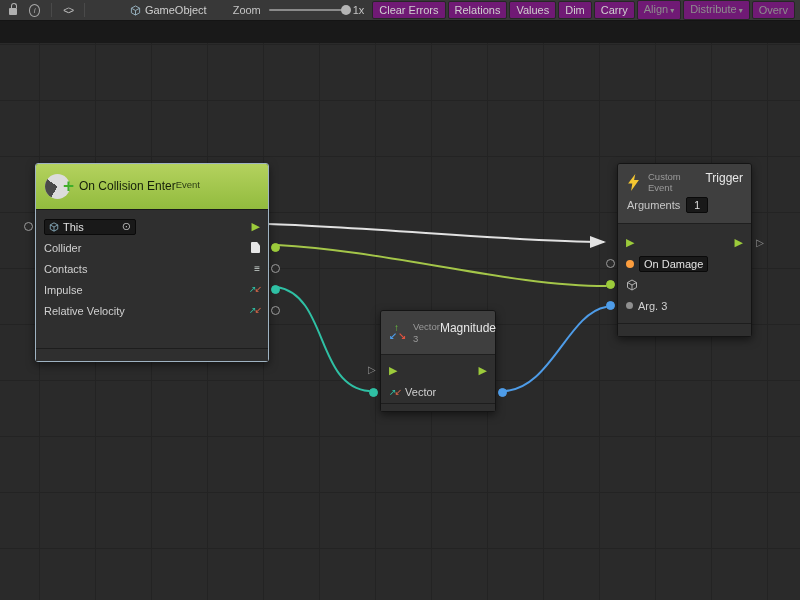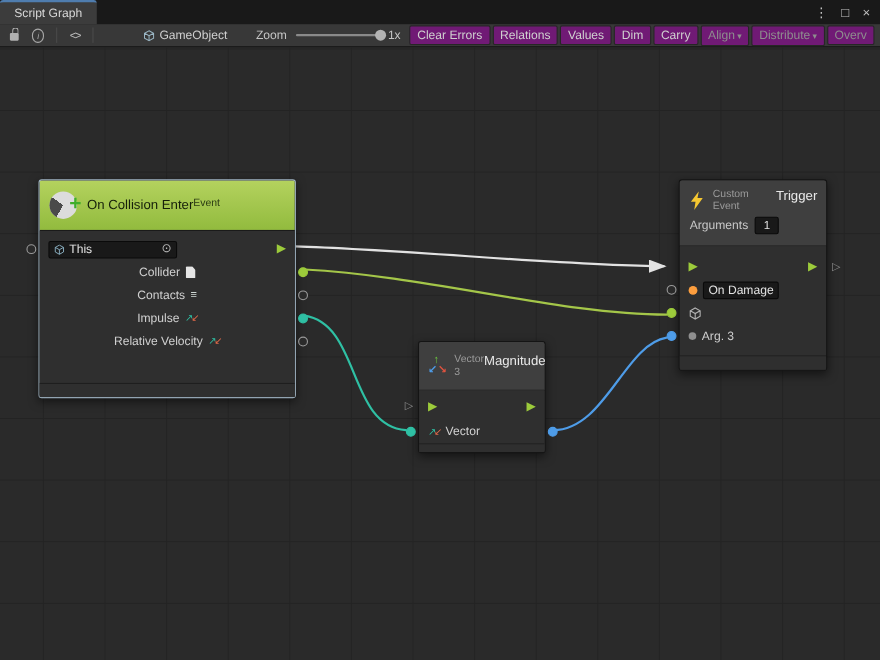"Script Graph" div.tabbar { html: <div> <div> <span>Script Graph</span> </div> <div> <span>⋮</span> <span>□</span> <span>×</span> </div> </div> -> none }
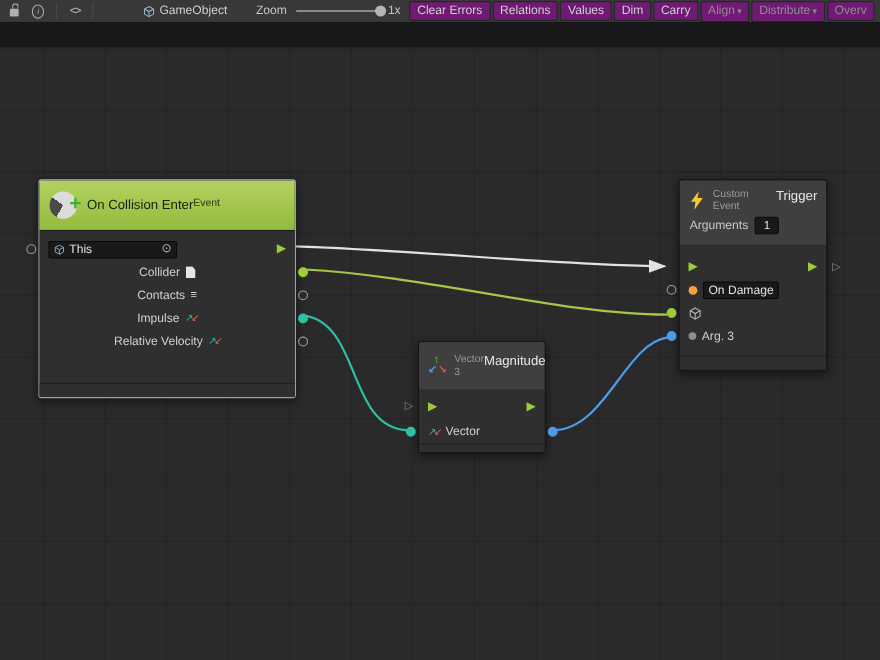"This" .field.this { width: 117px -> 92px }
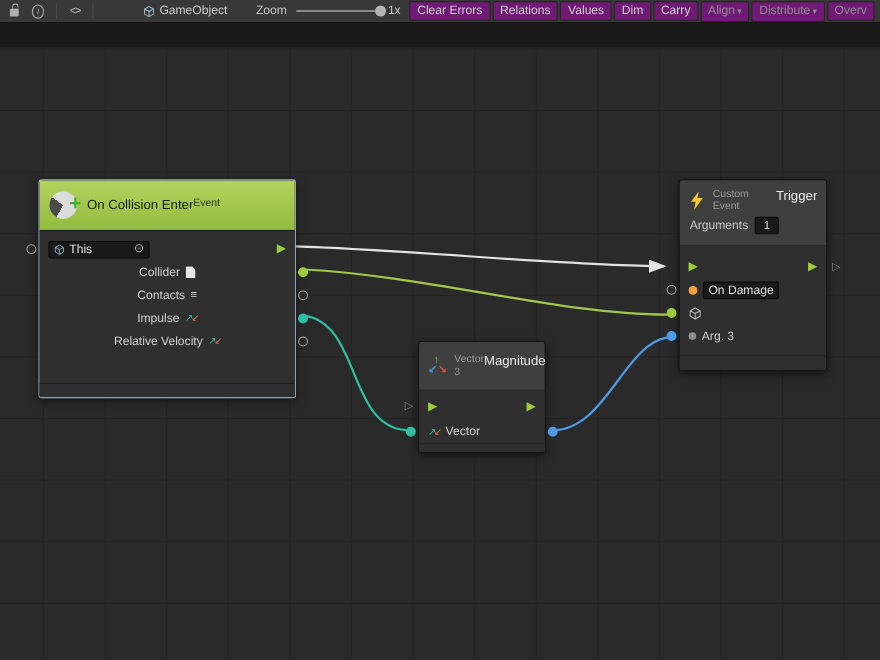"Collider" .row.right { justify-content: center -> space-between }
